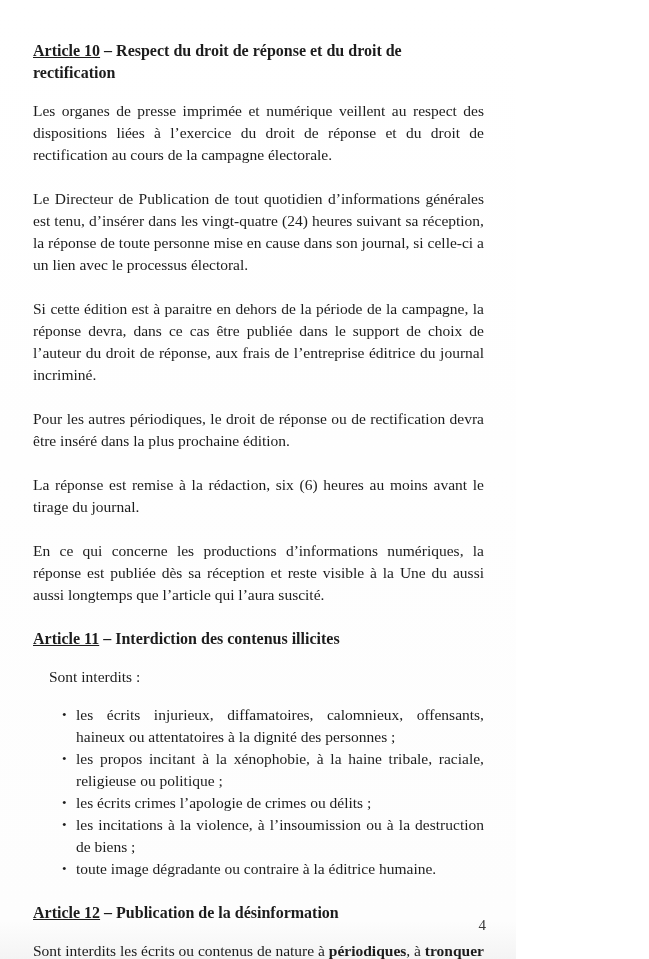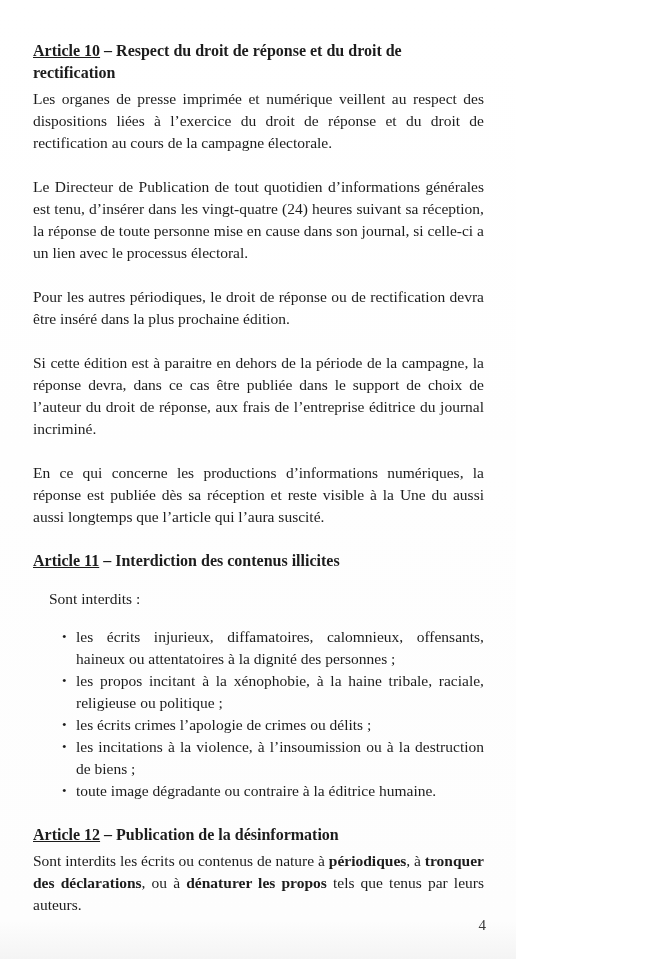"Les organes de presse imprimée" .para { margin: 4px 0 22px 0 -> 16px 0 22px 0 }
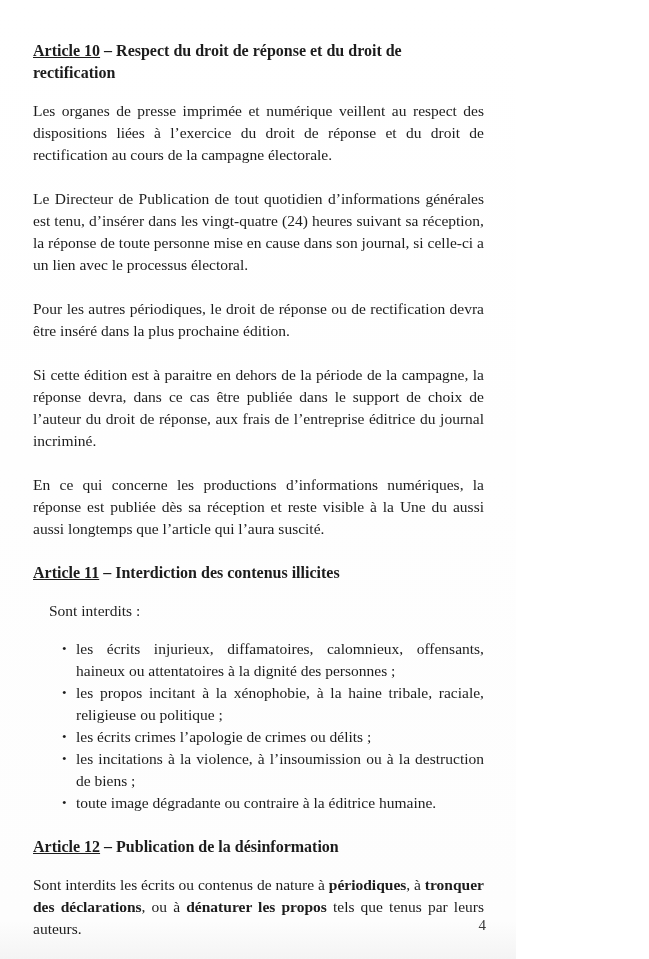"Pour les autres périodiques, le" p.para { order: before "Si cette édition est à" -> after "Si cette édition est à" }
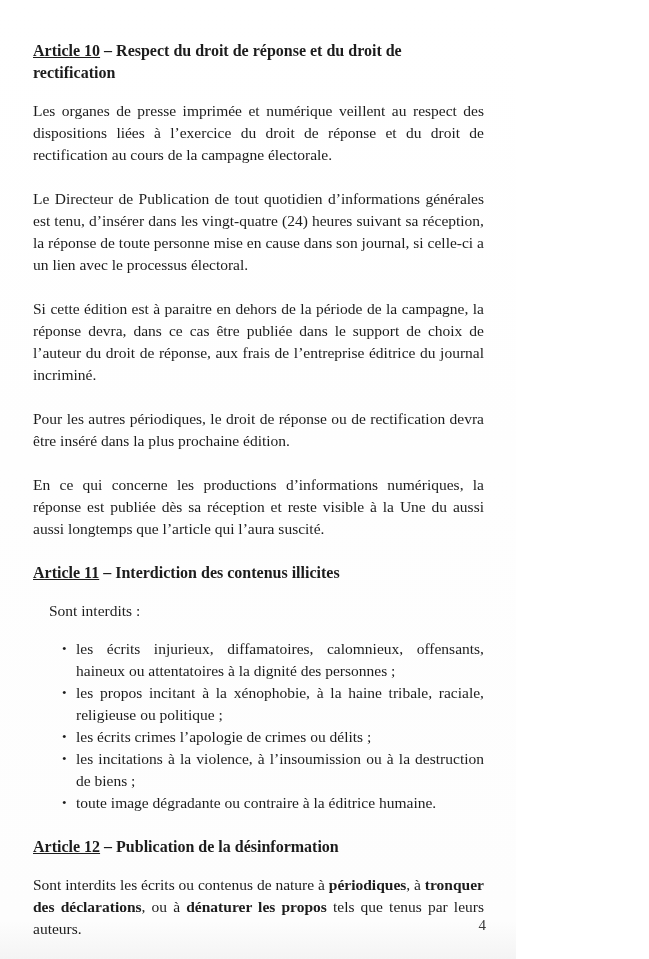"La réponse est remise à" p.para { html: none -> <p>La réponse est remise à la rédaction, six (6) heures au moins avant le tirage du journal.</p> }
